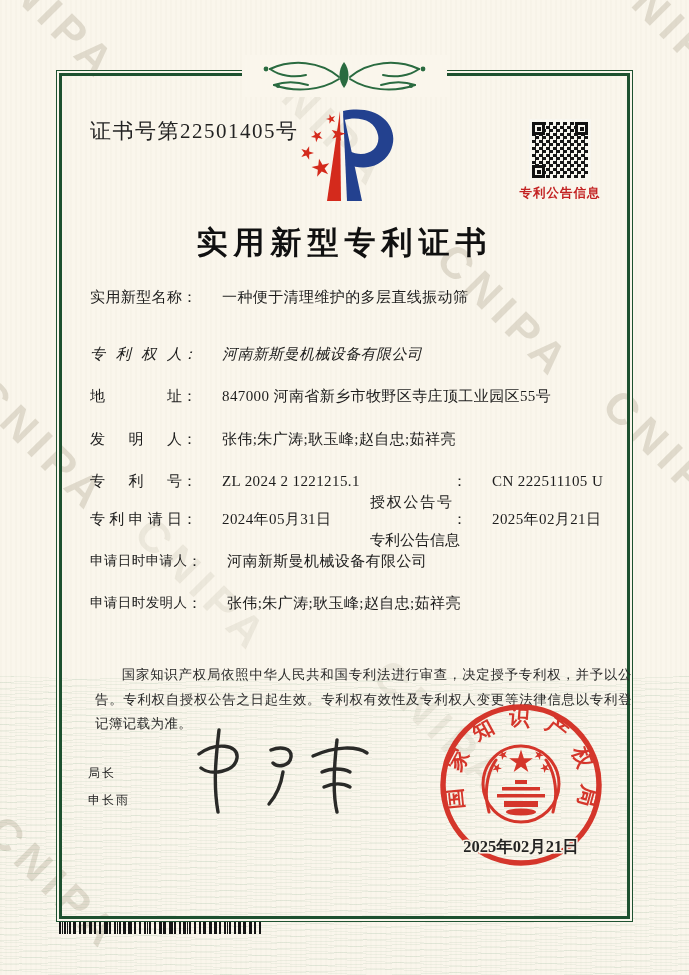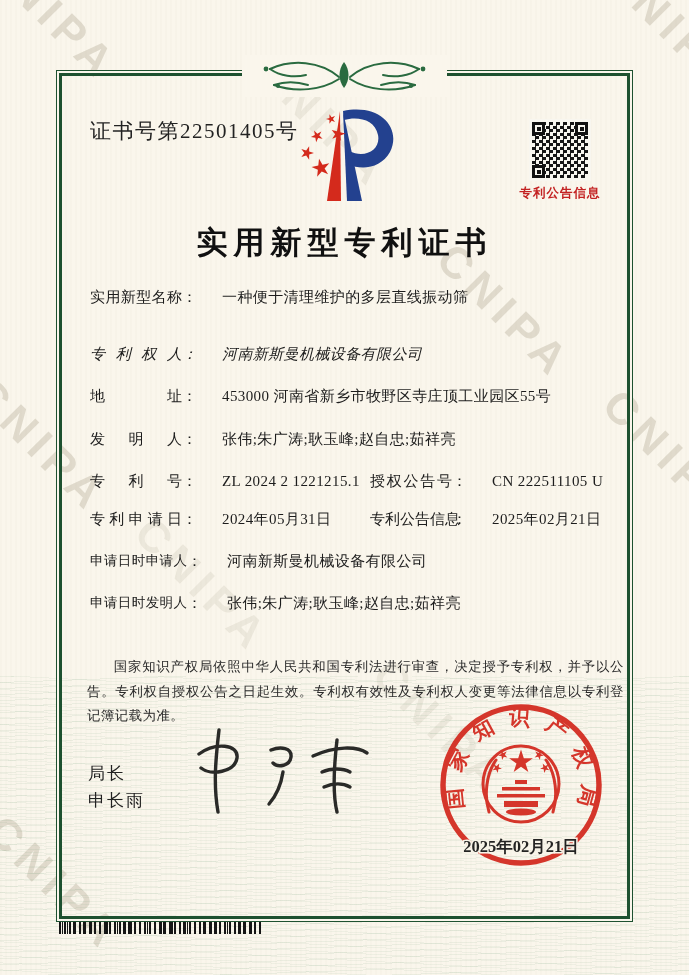"453000 河南省新乡市牧野区寺庄顶工业园区55号" span.val { text: 453000 -> 847000 }
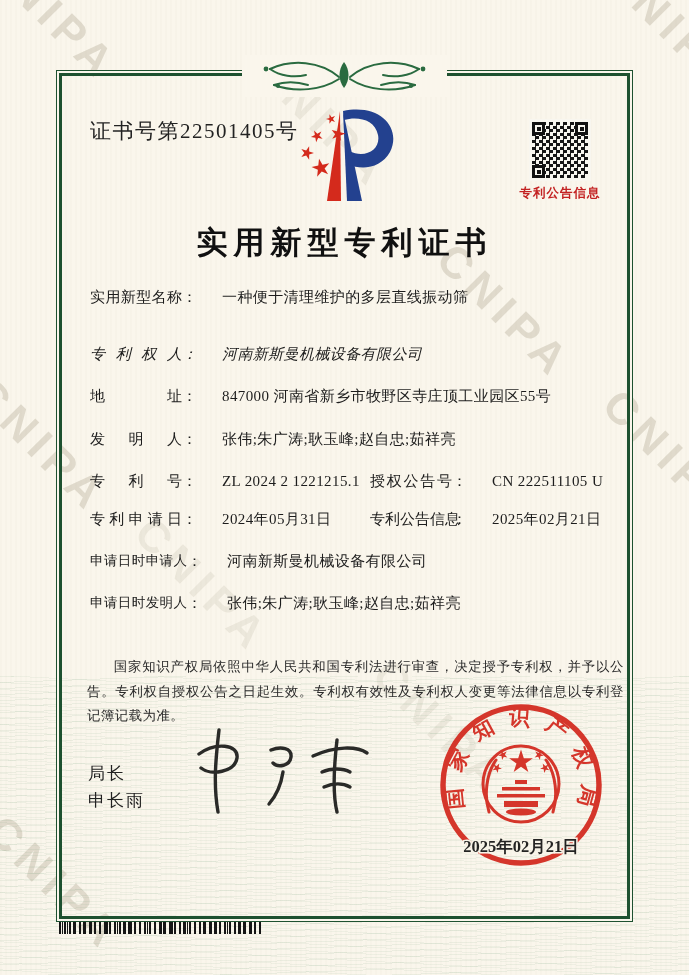"授权公告号" .lbl2 { margin-top: none -> 21px }
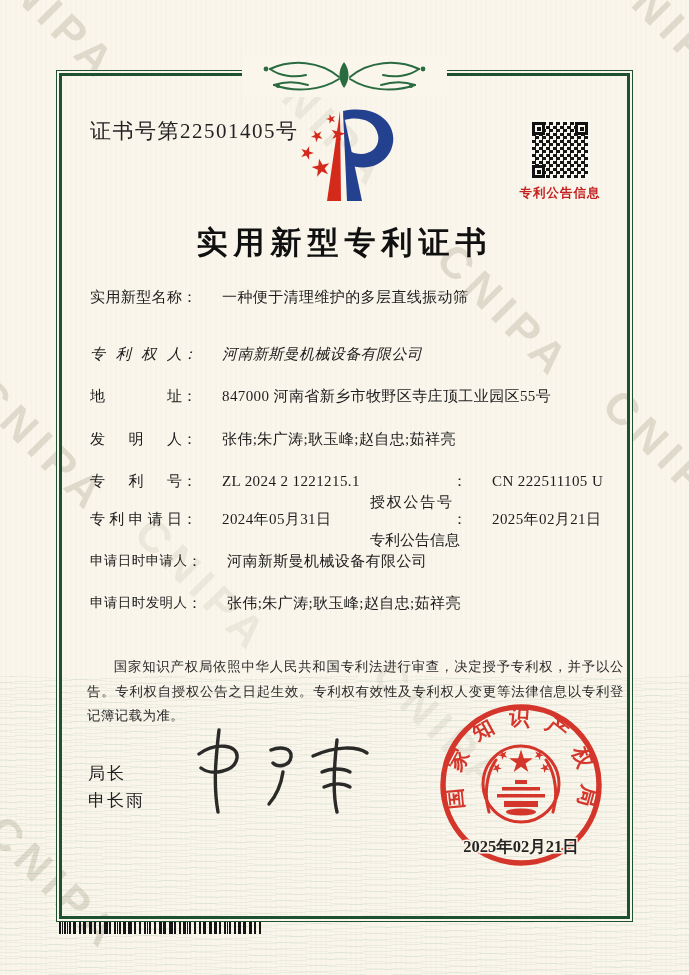"国家知识产权局依照中华人民共和国专利法进行审查，决定授予专利权，并予以公告。专利" .declaration { margin: 0 -> 8px }
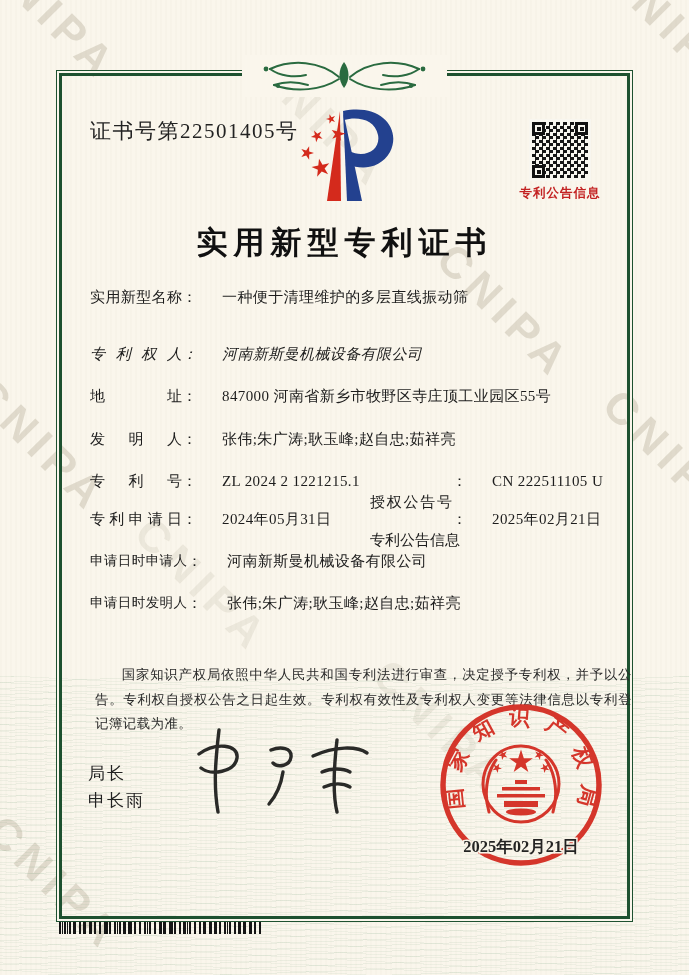"局长" .officer { font-size: 17px -> 12px }
